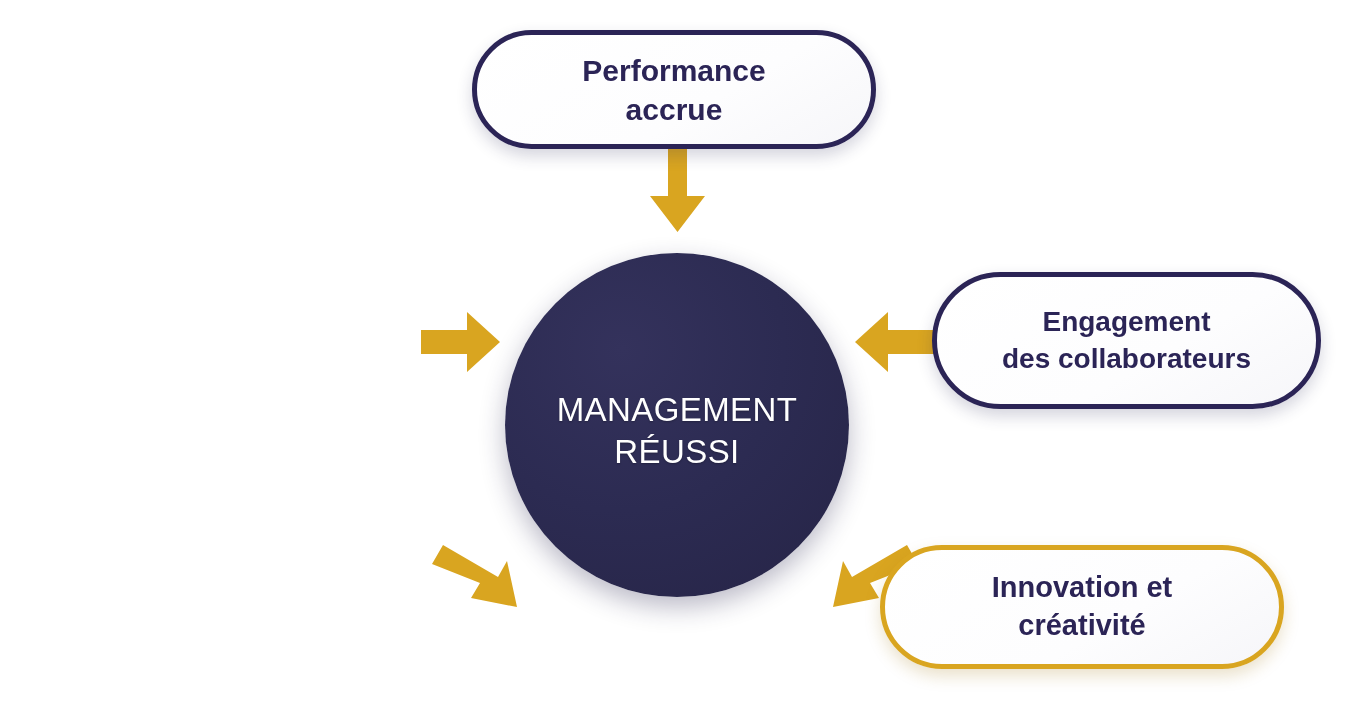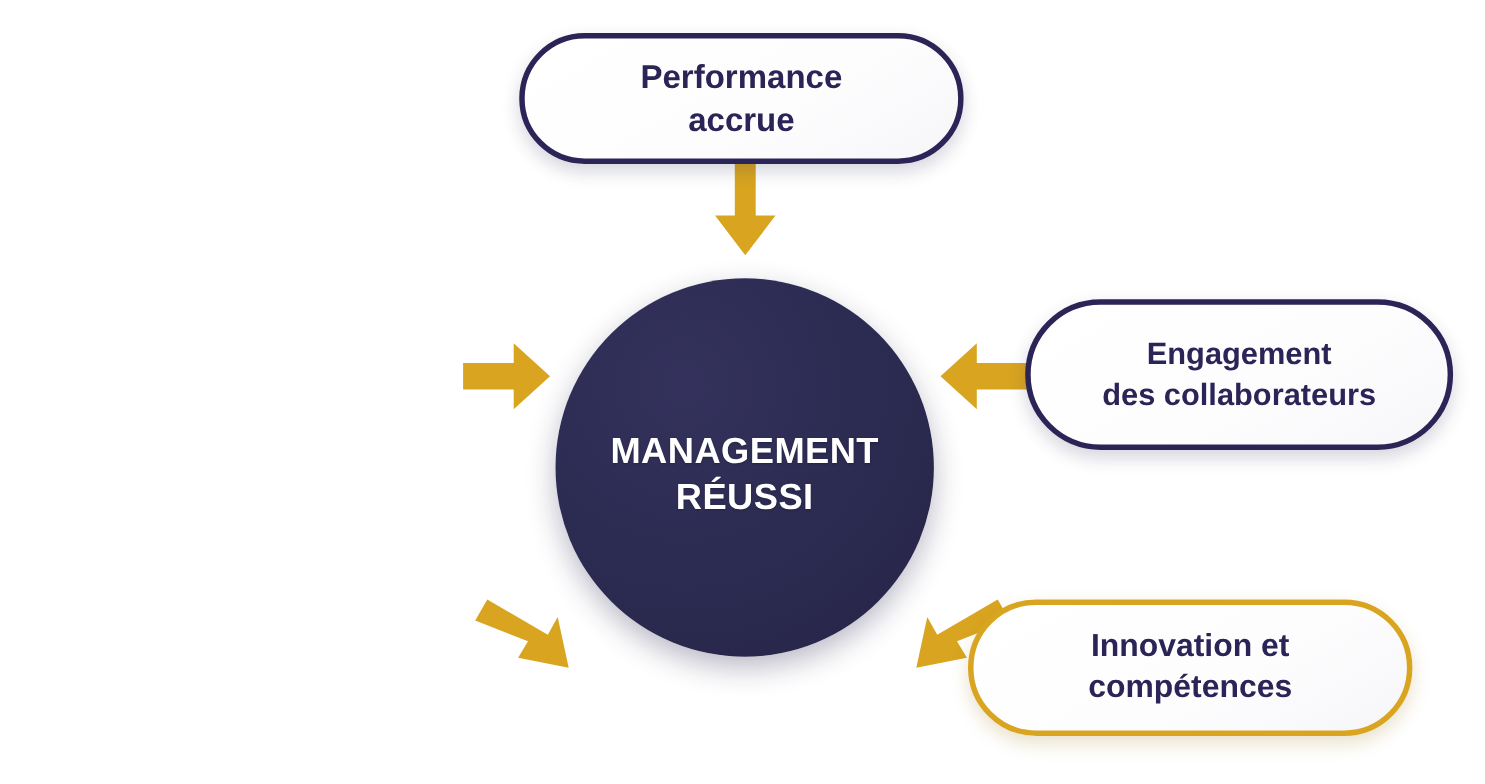"MANAGEMENT RÉUSSI" .hub-label { font-weight: bold -> normal }
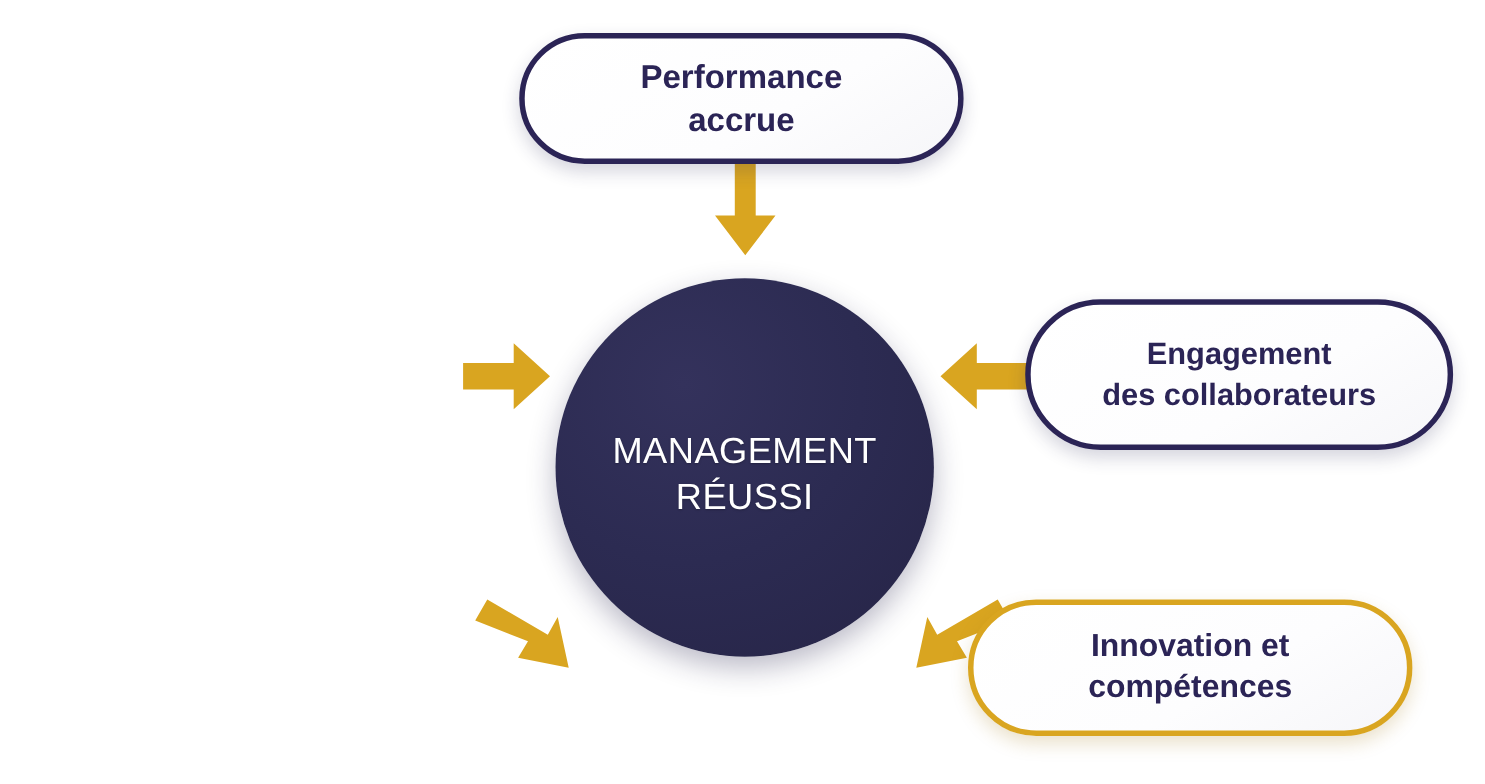"Innovation et" div.node-label { text: compétences -> créativité }
